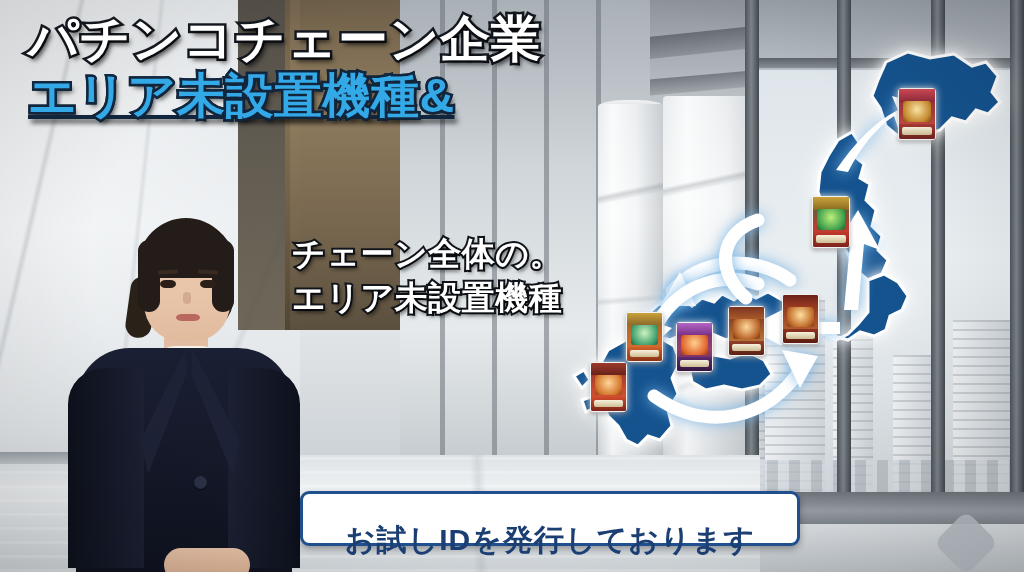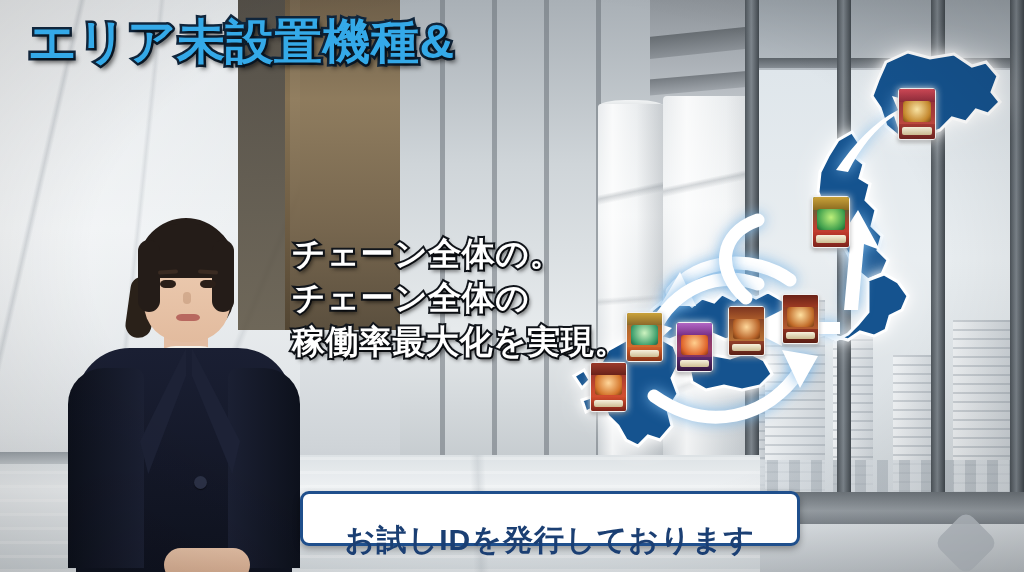"パチンコチェーン企業" div.hl-1 { html: none -> <div>パチンコチェーン企業</div> }
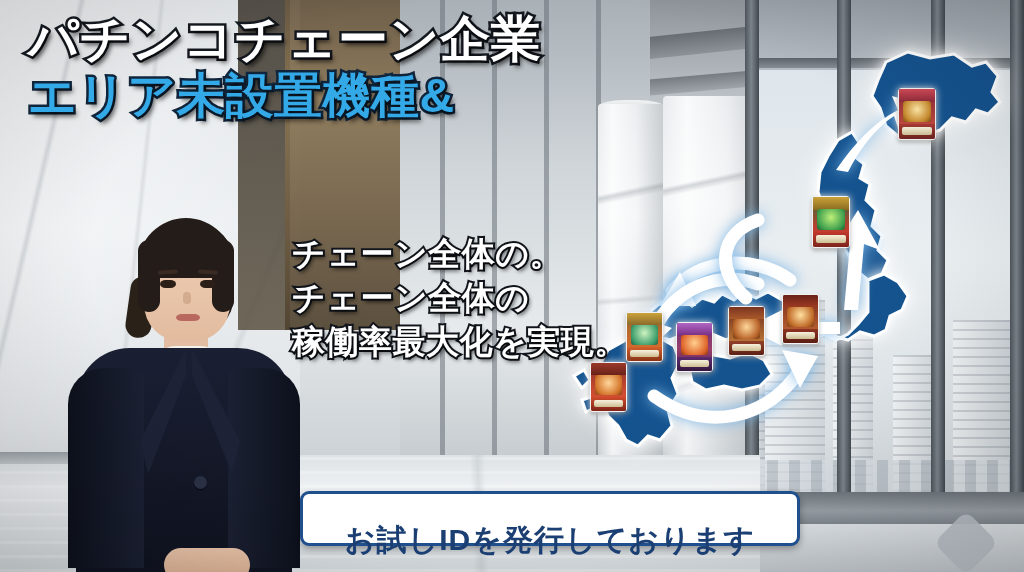"エリア未設置機種&" .hl-2 { text-decoration: none -> underline }
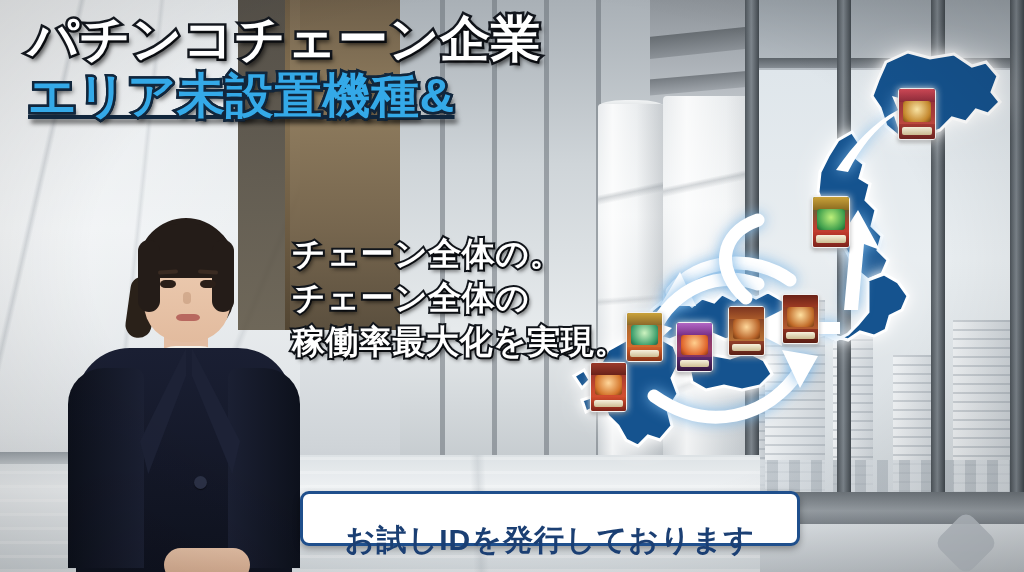"チェーン全体の" div.sub-line { text: チェーン全体の -> エリア未設置機種 }
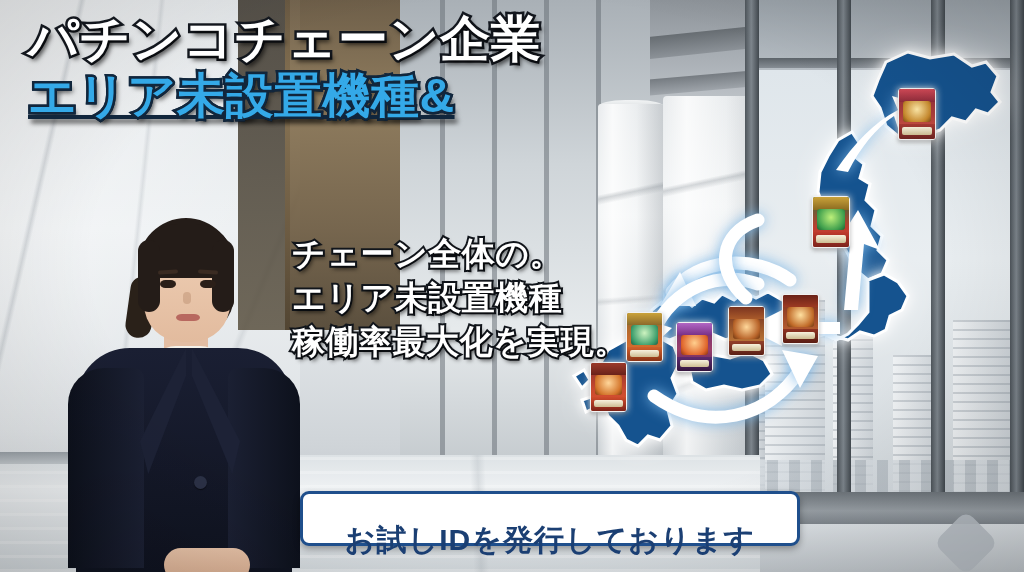"稼働率最大化を実現。" div.sub-line { html: <div>稼働率最大化を実現。</div> -> none }
